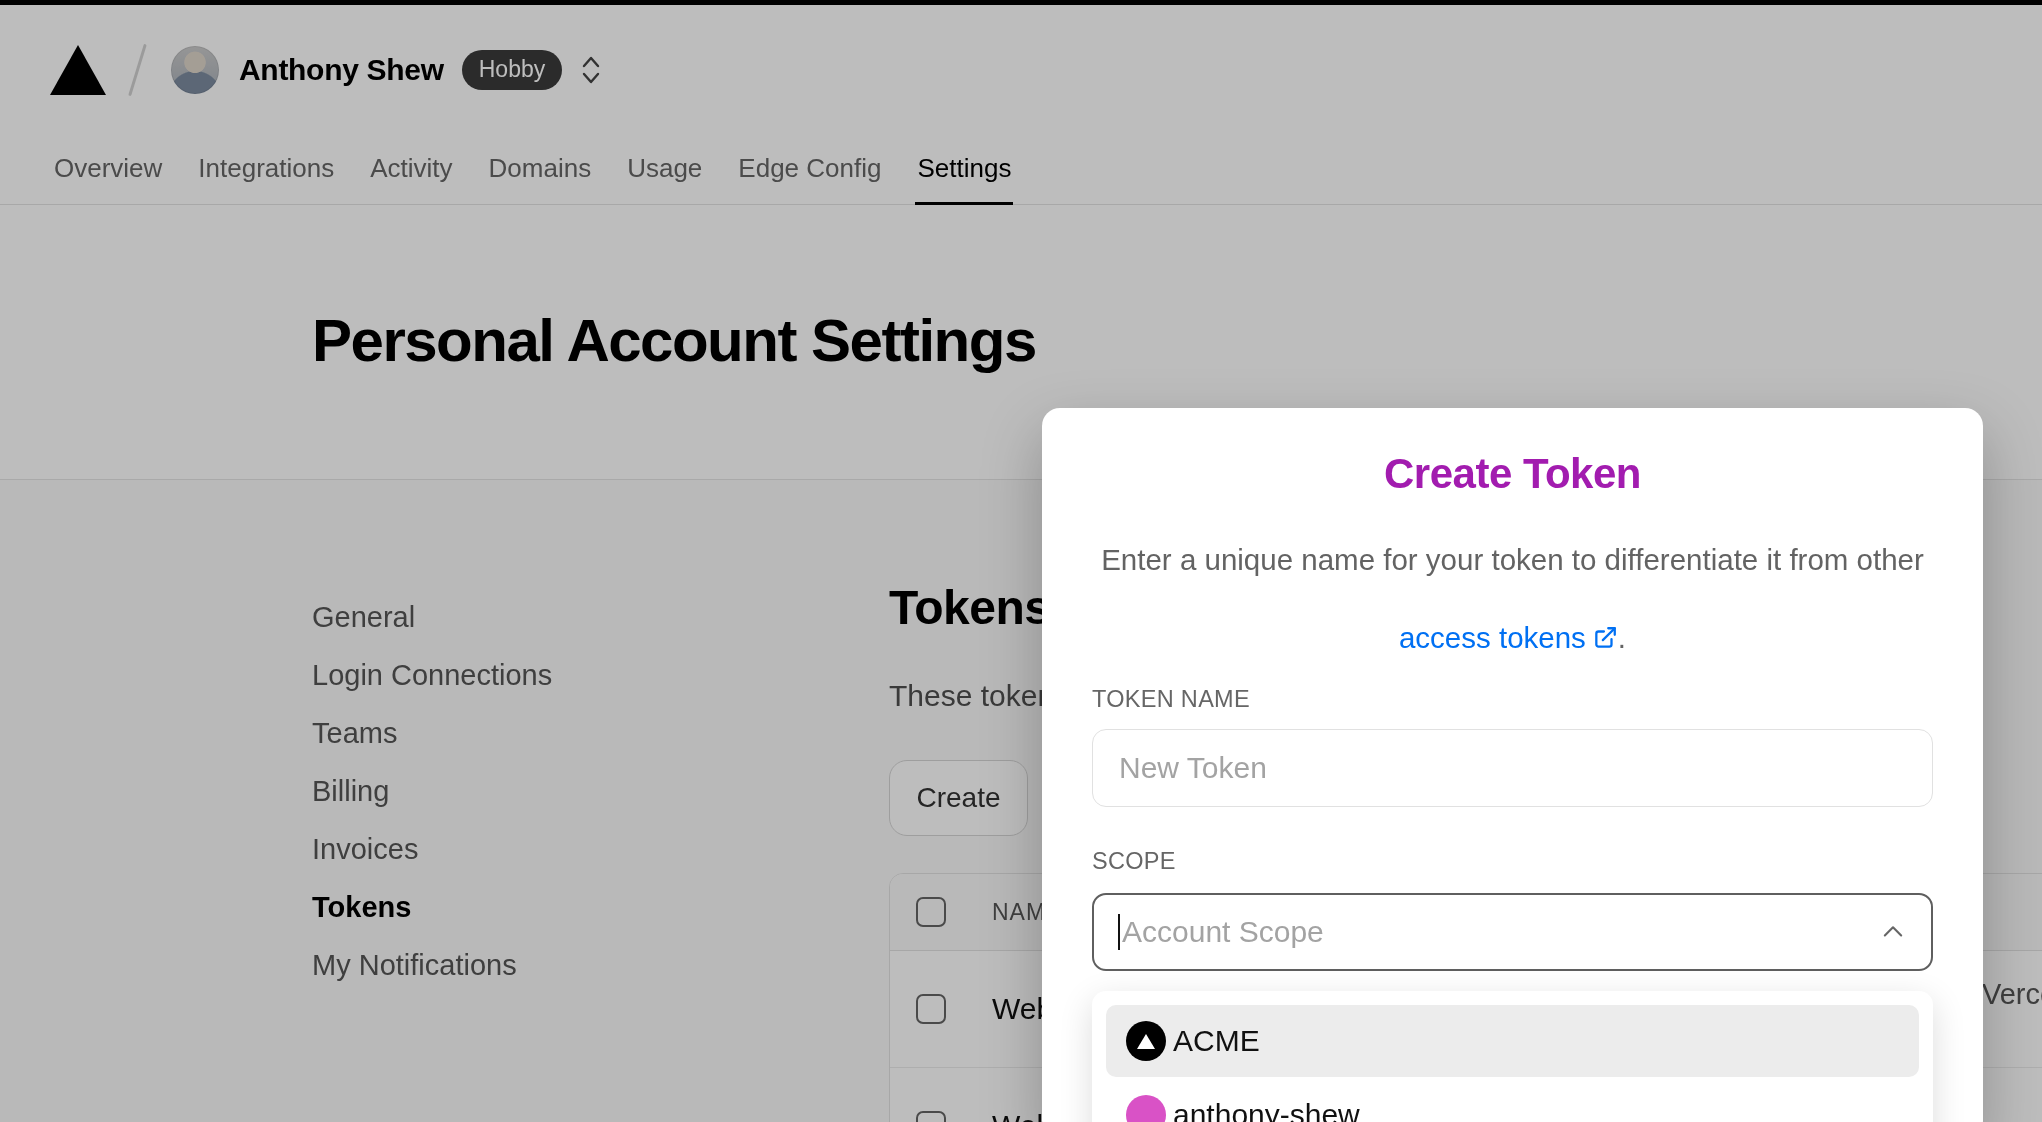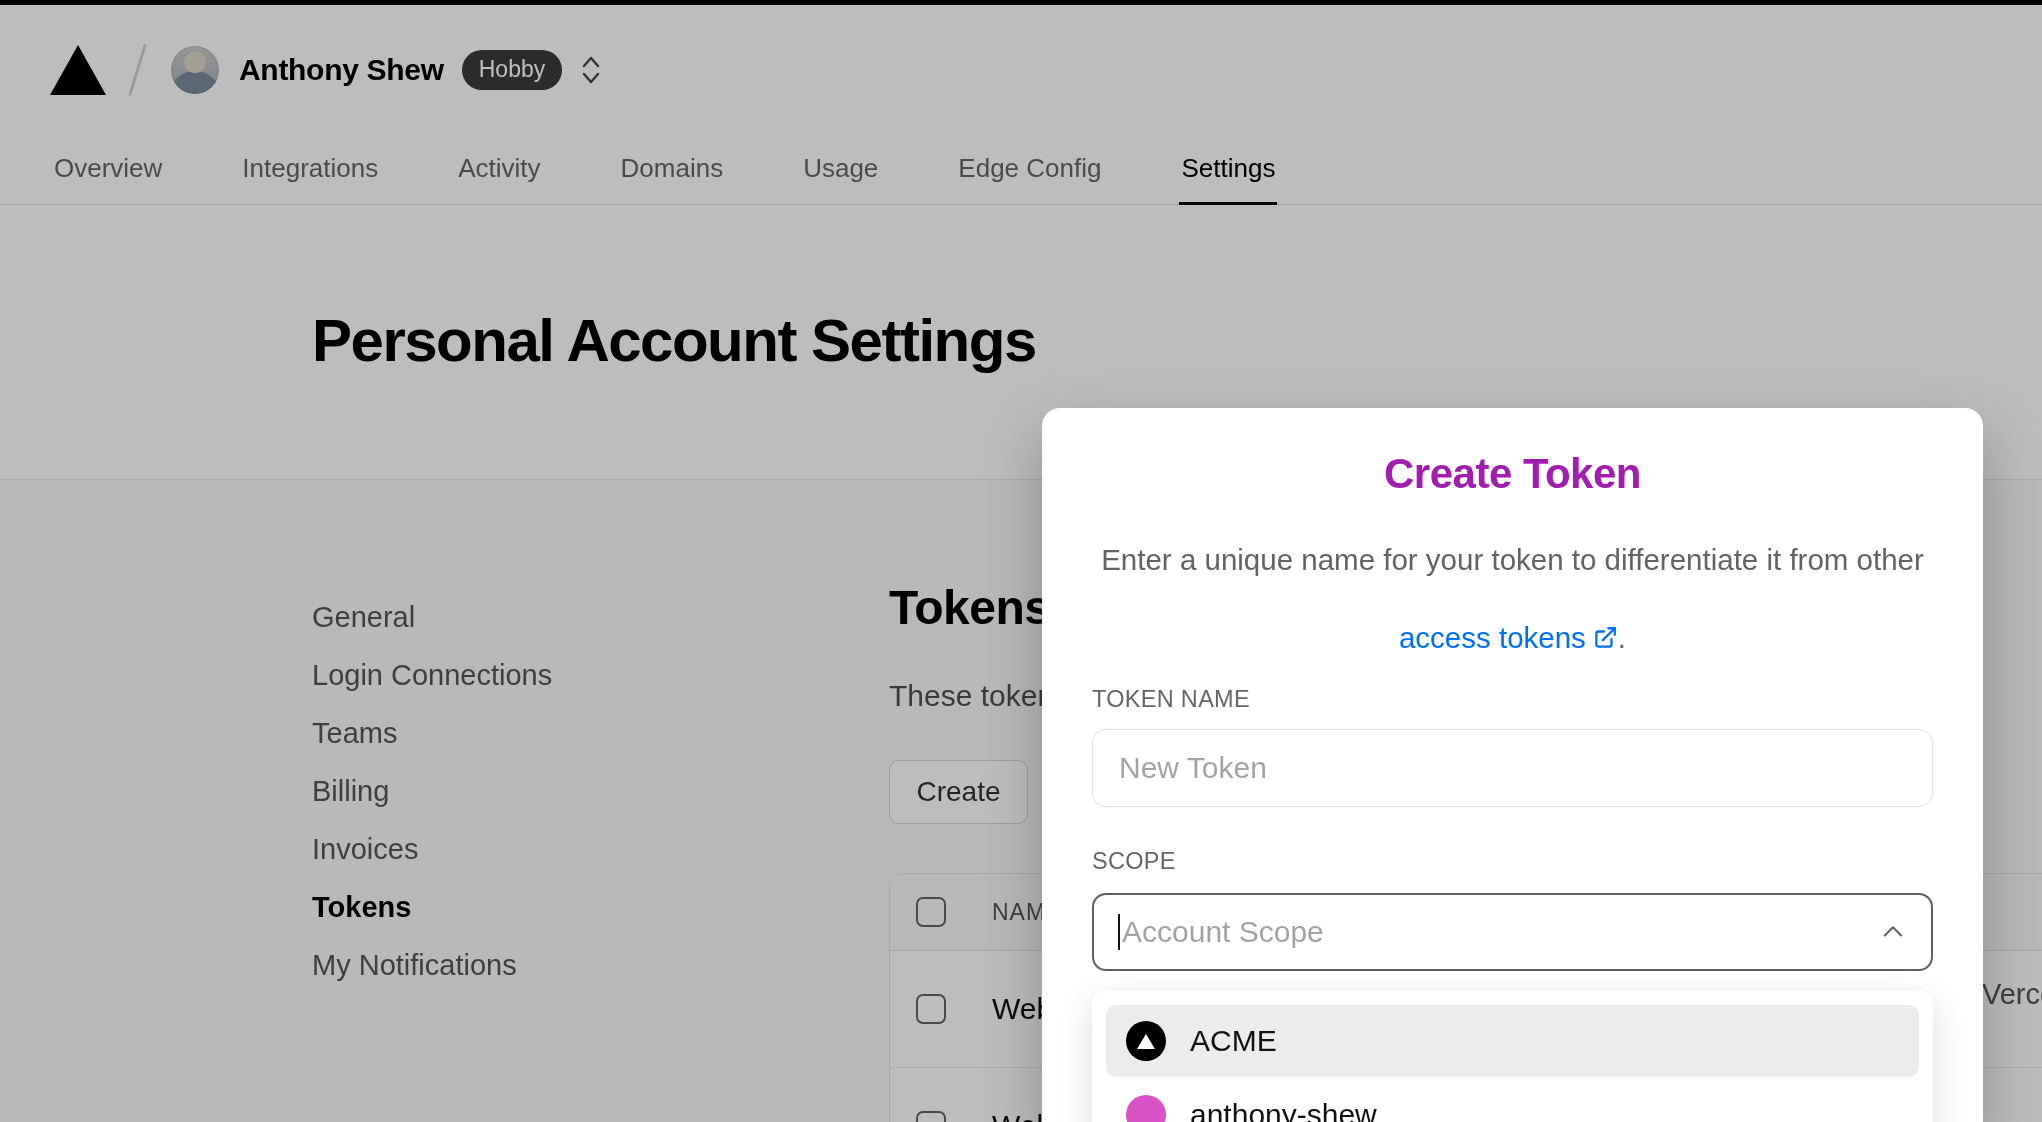"Overview" .nav { gap: 76px -> 32px }
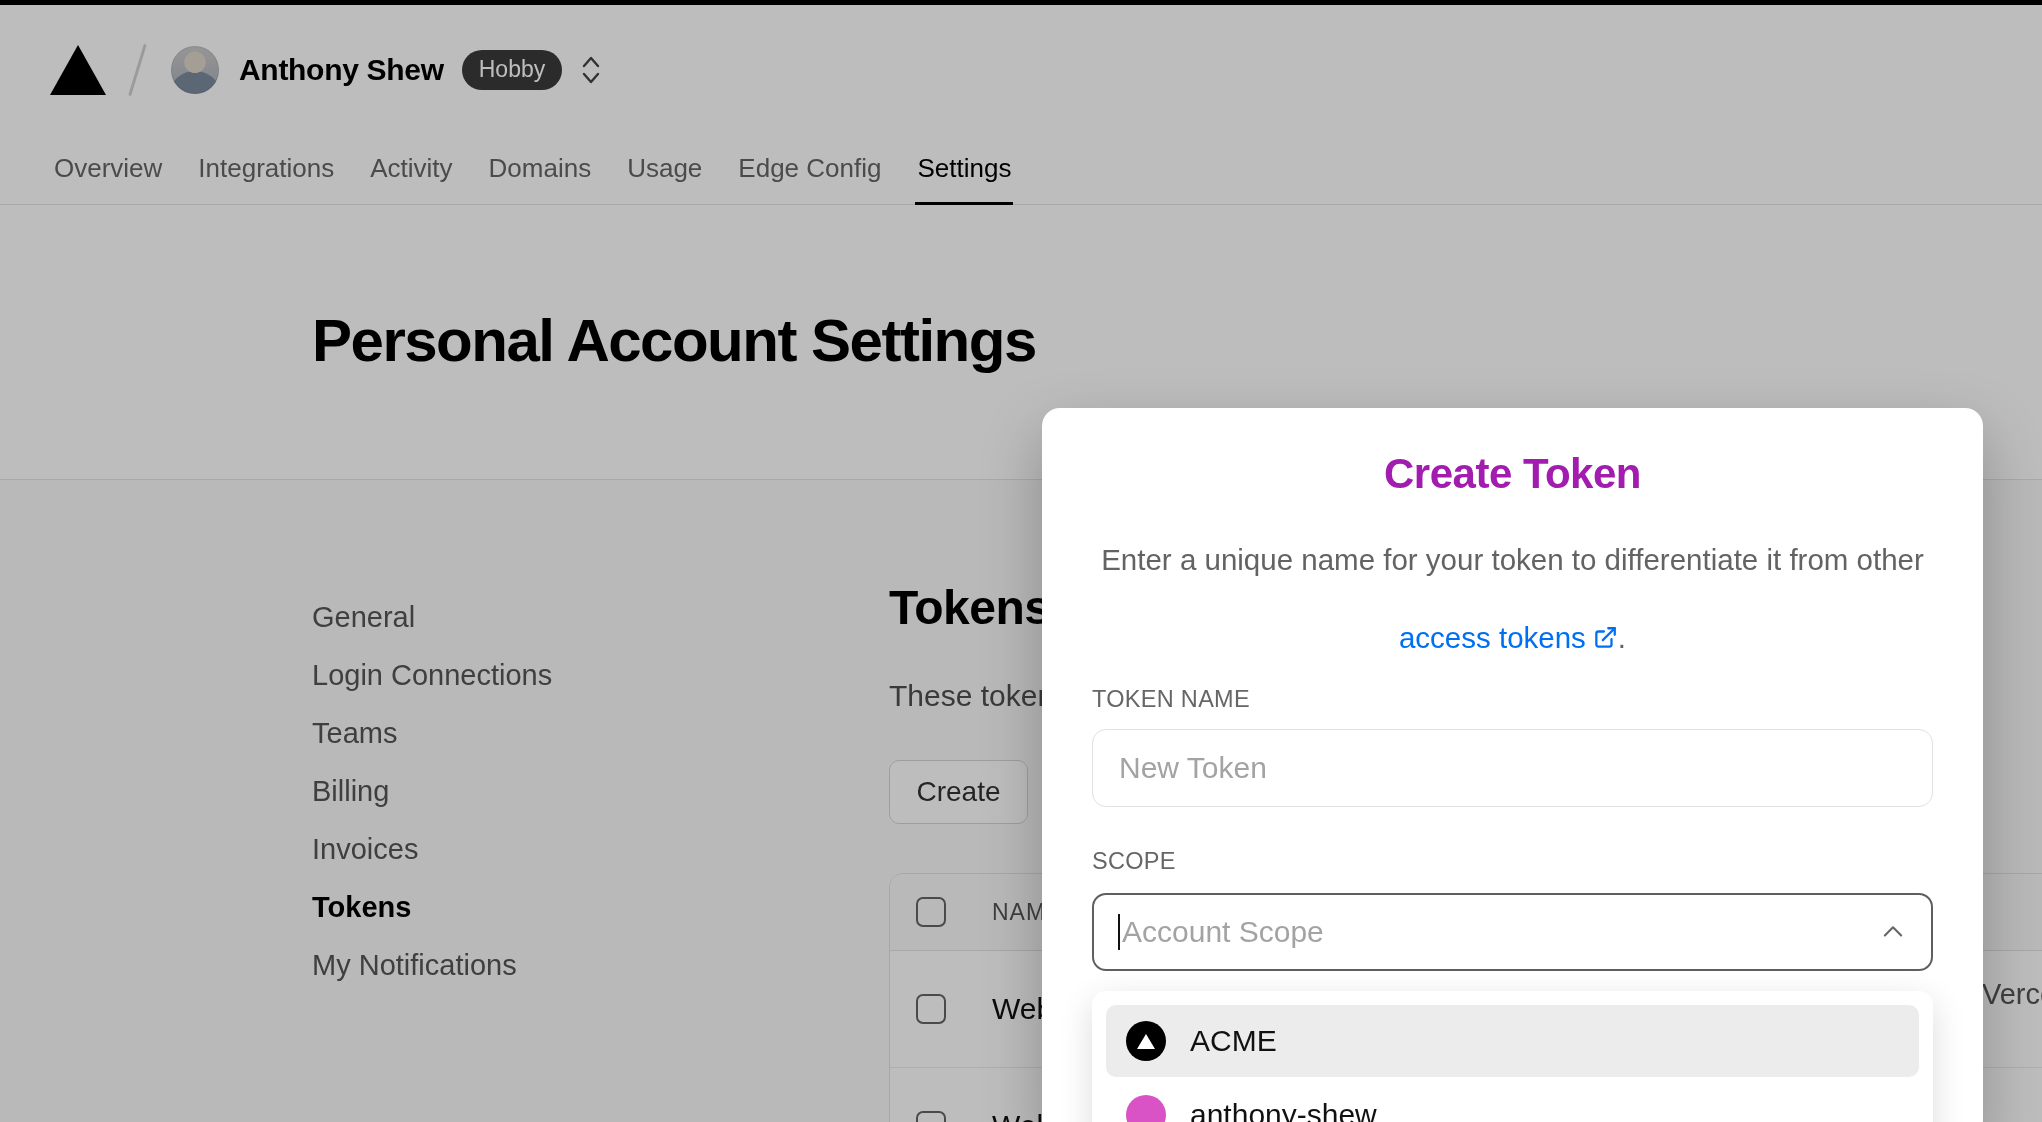"Create" .create-btn { border-radius: 10px -> 18px; height: 64px -> 76px }
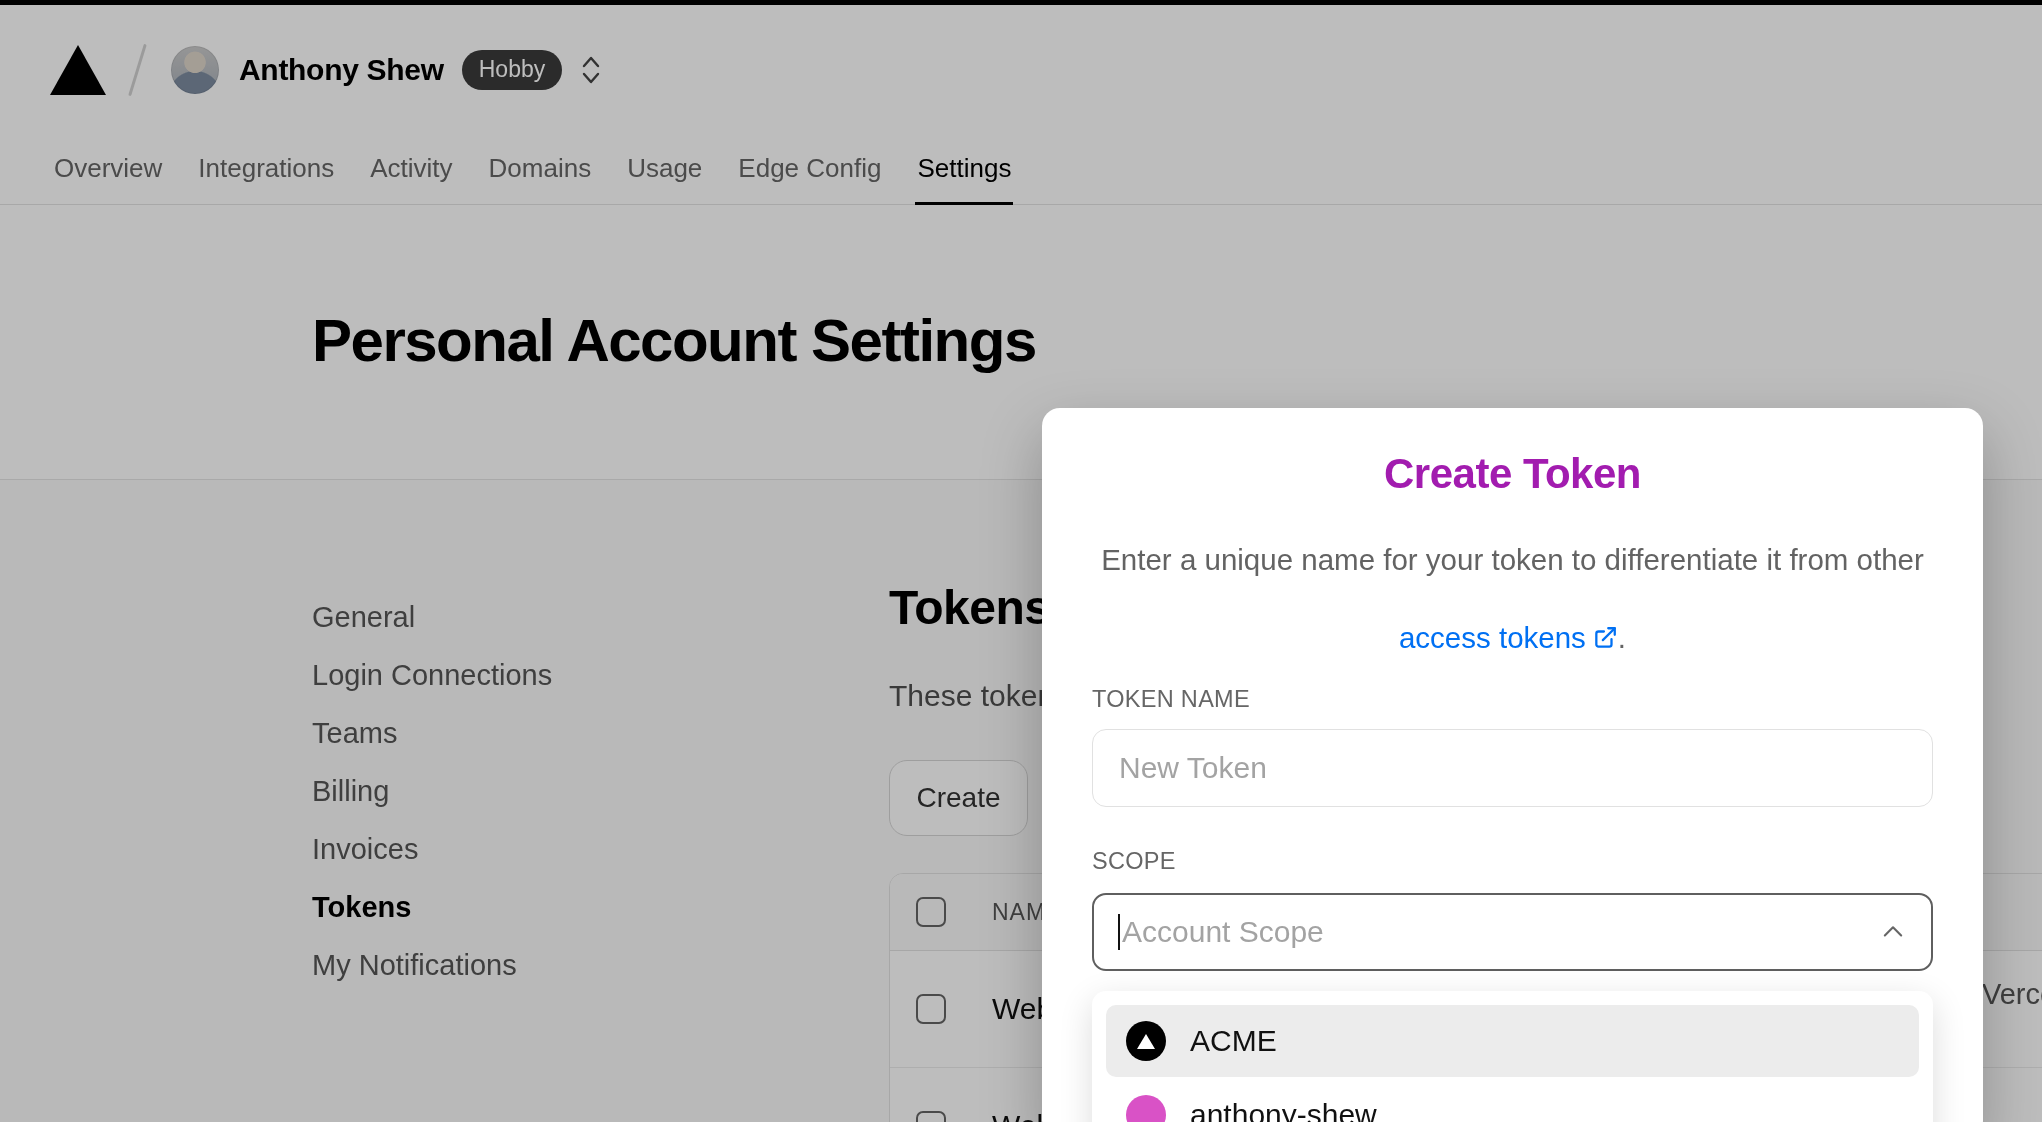"ACME" .opt { gap: 24px -> 7px }
